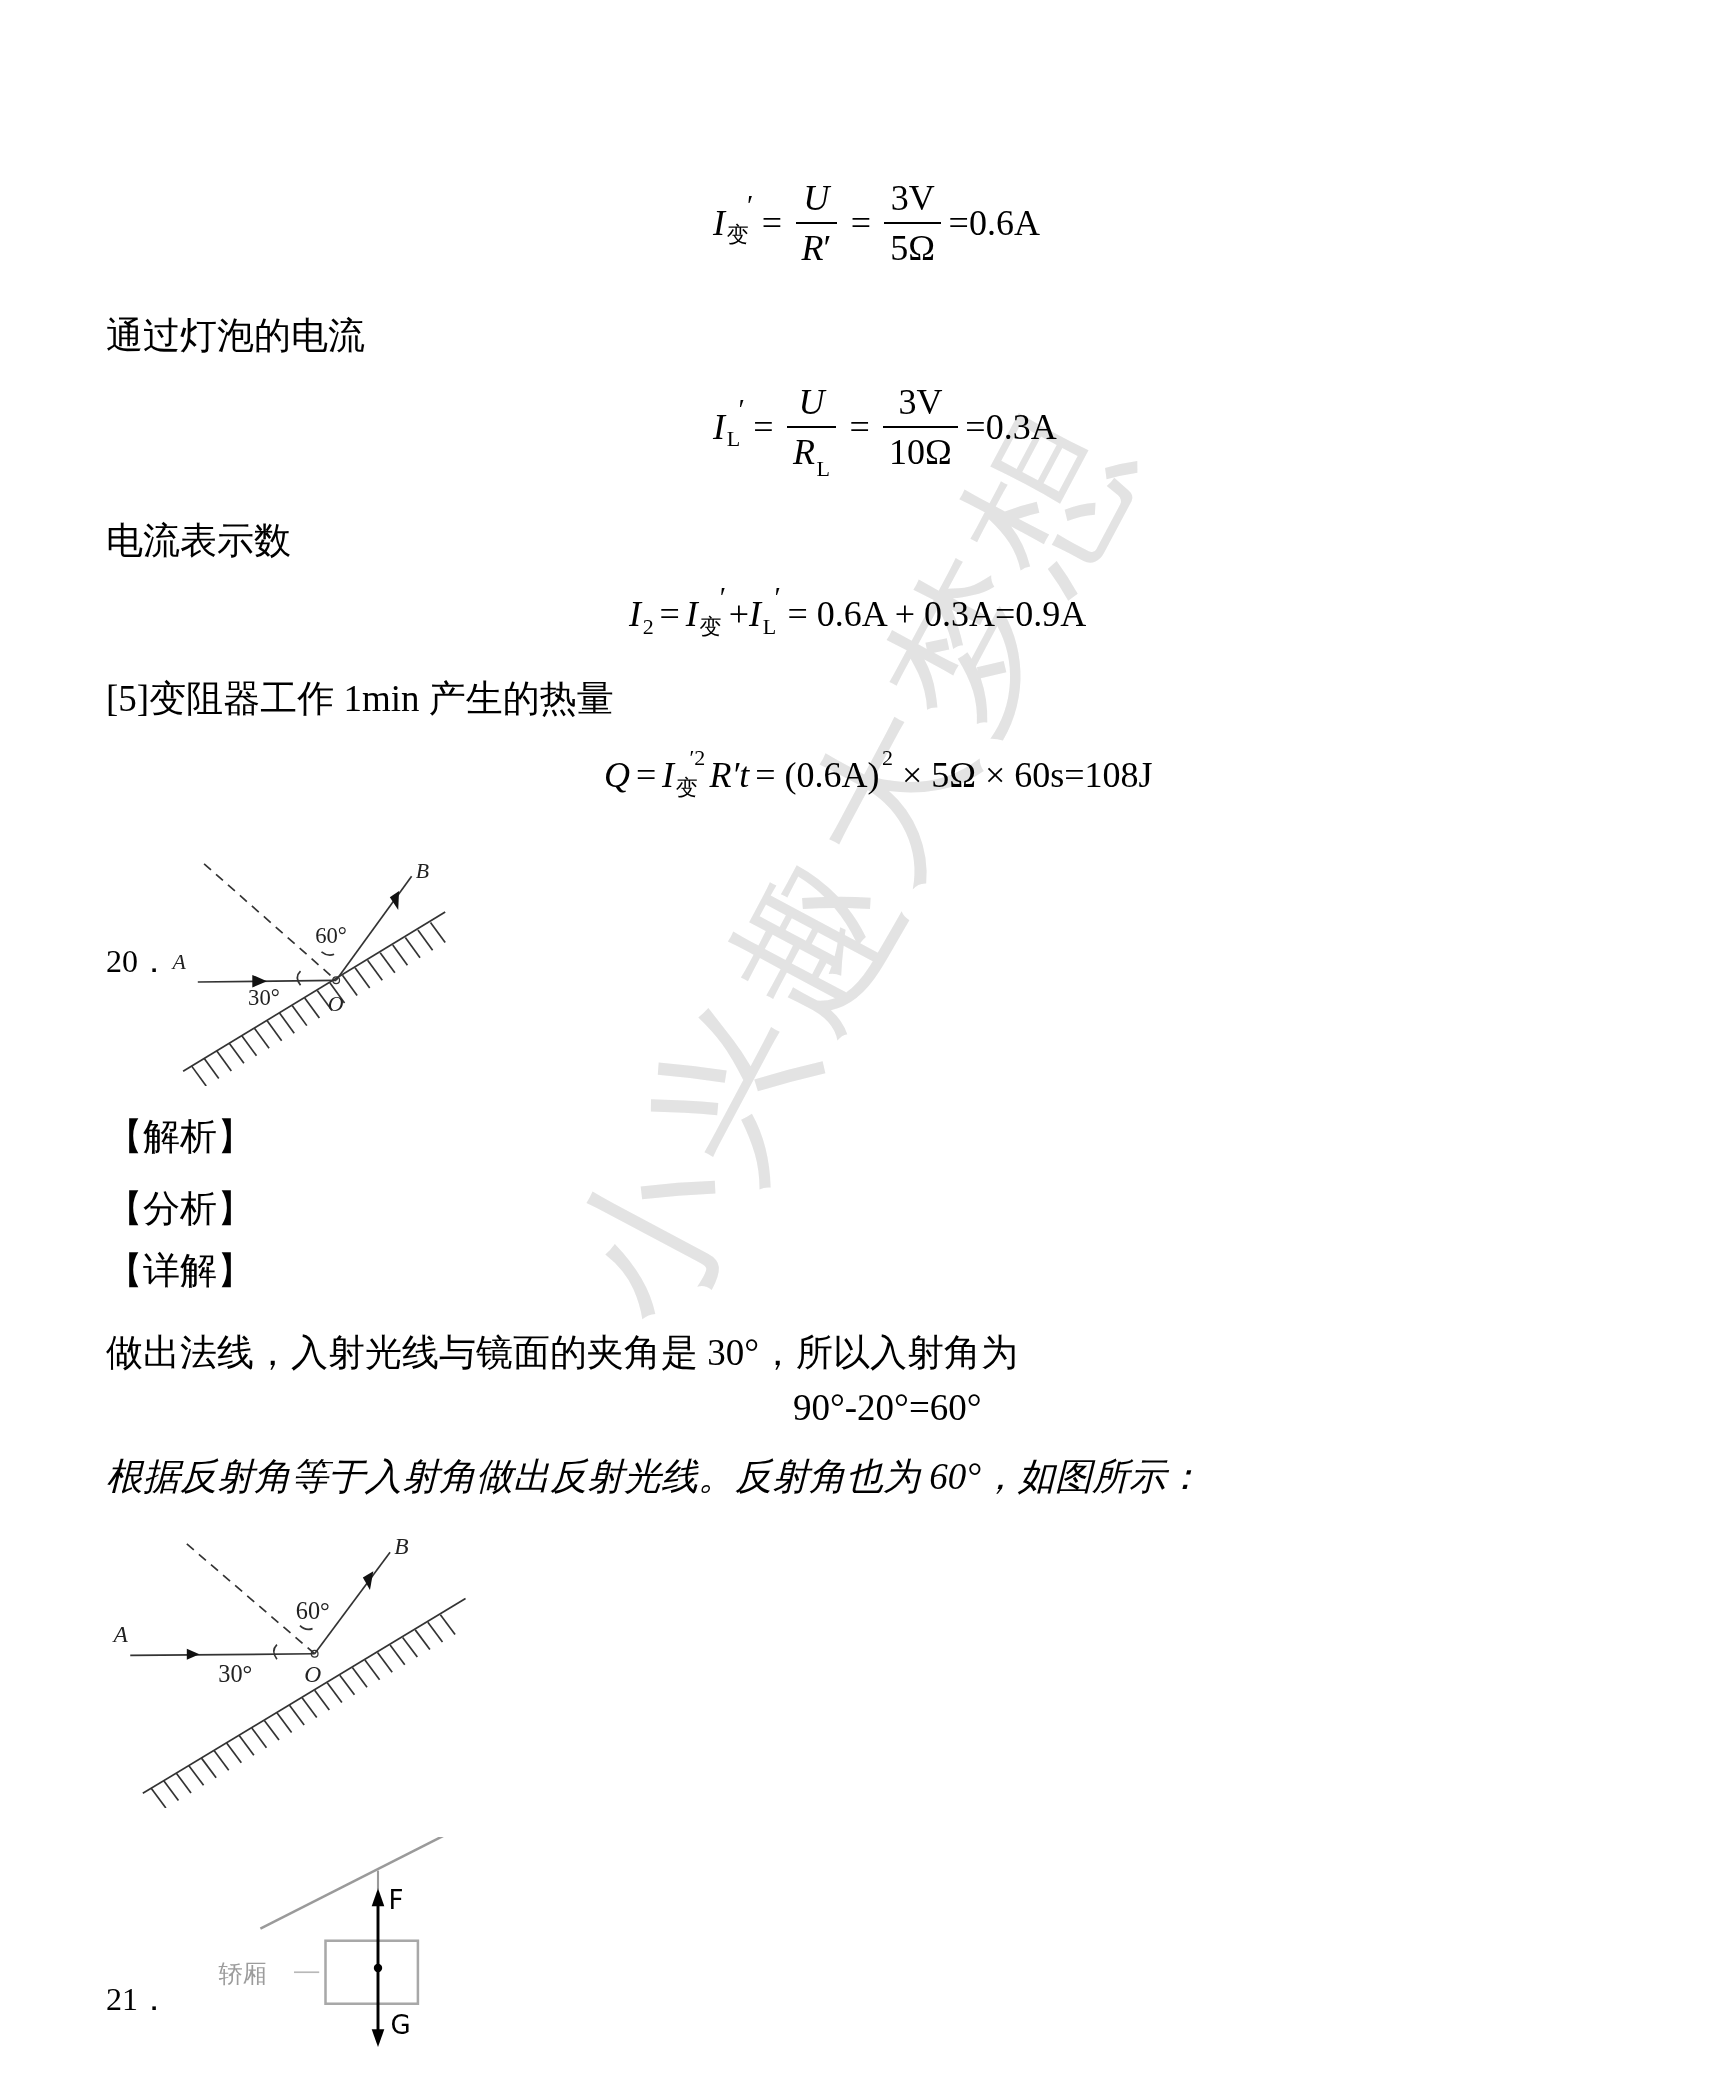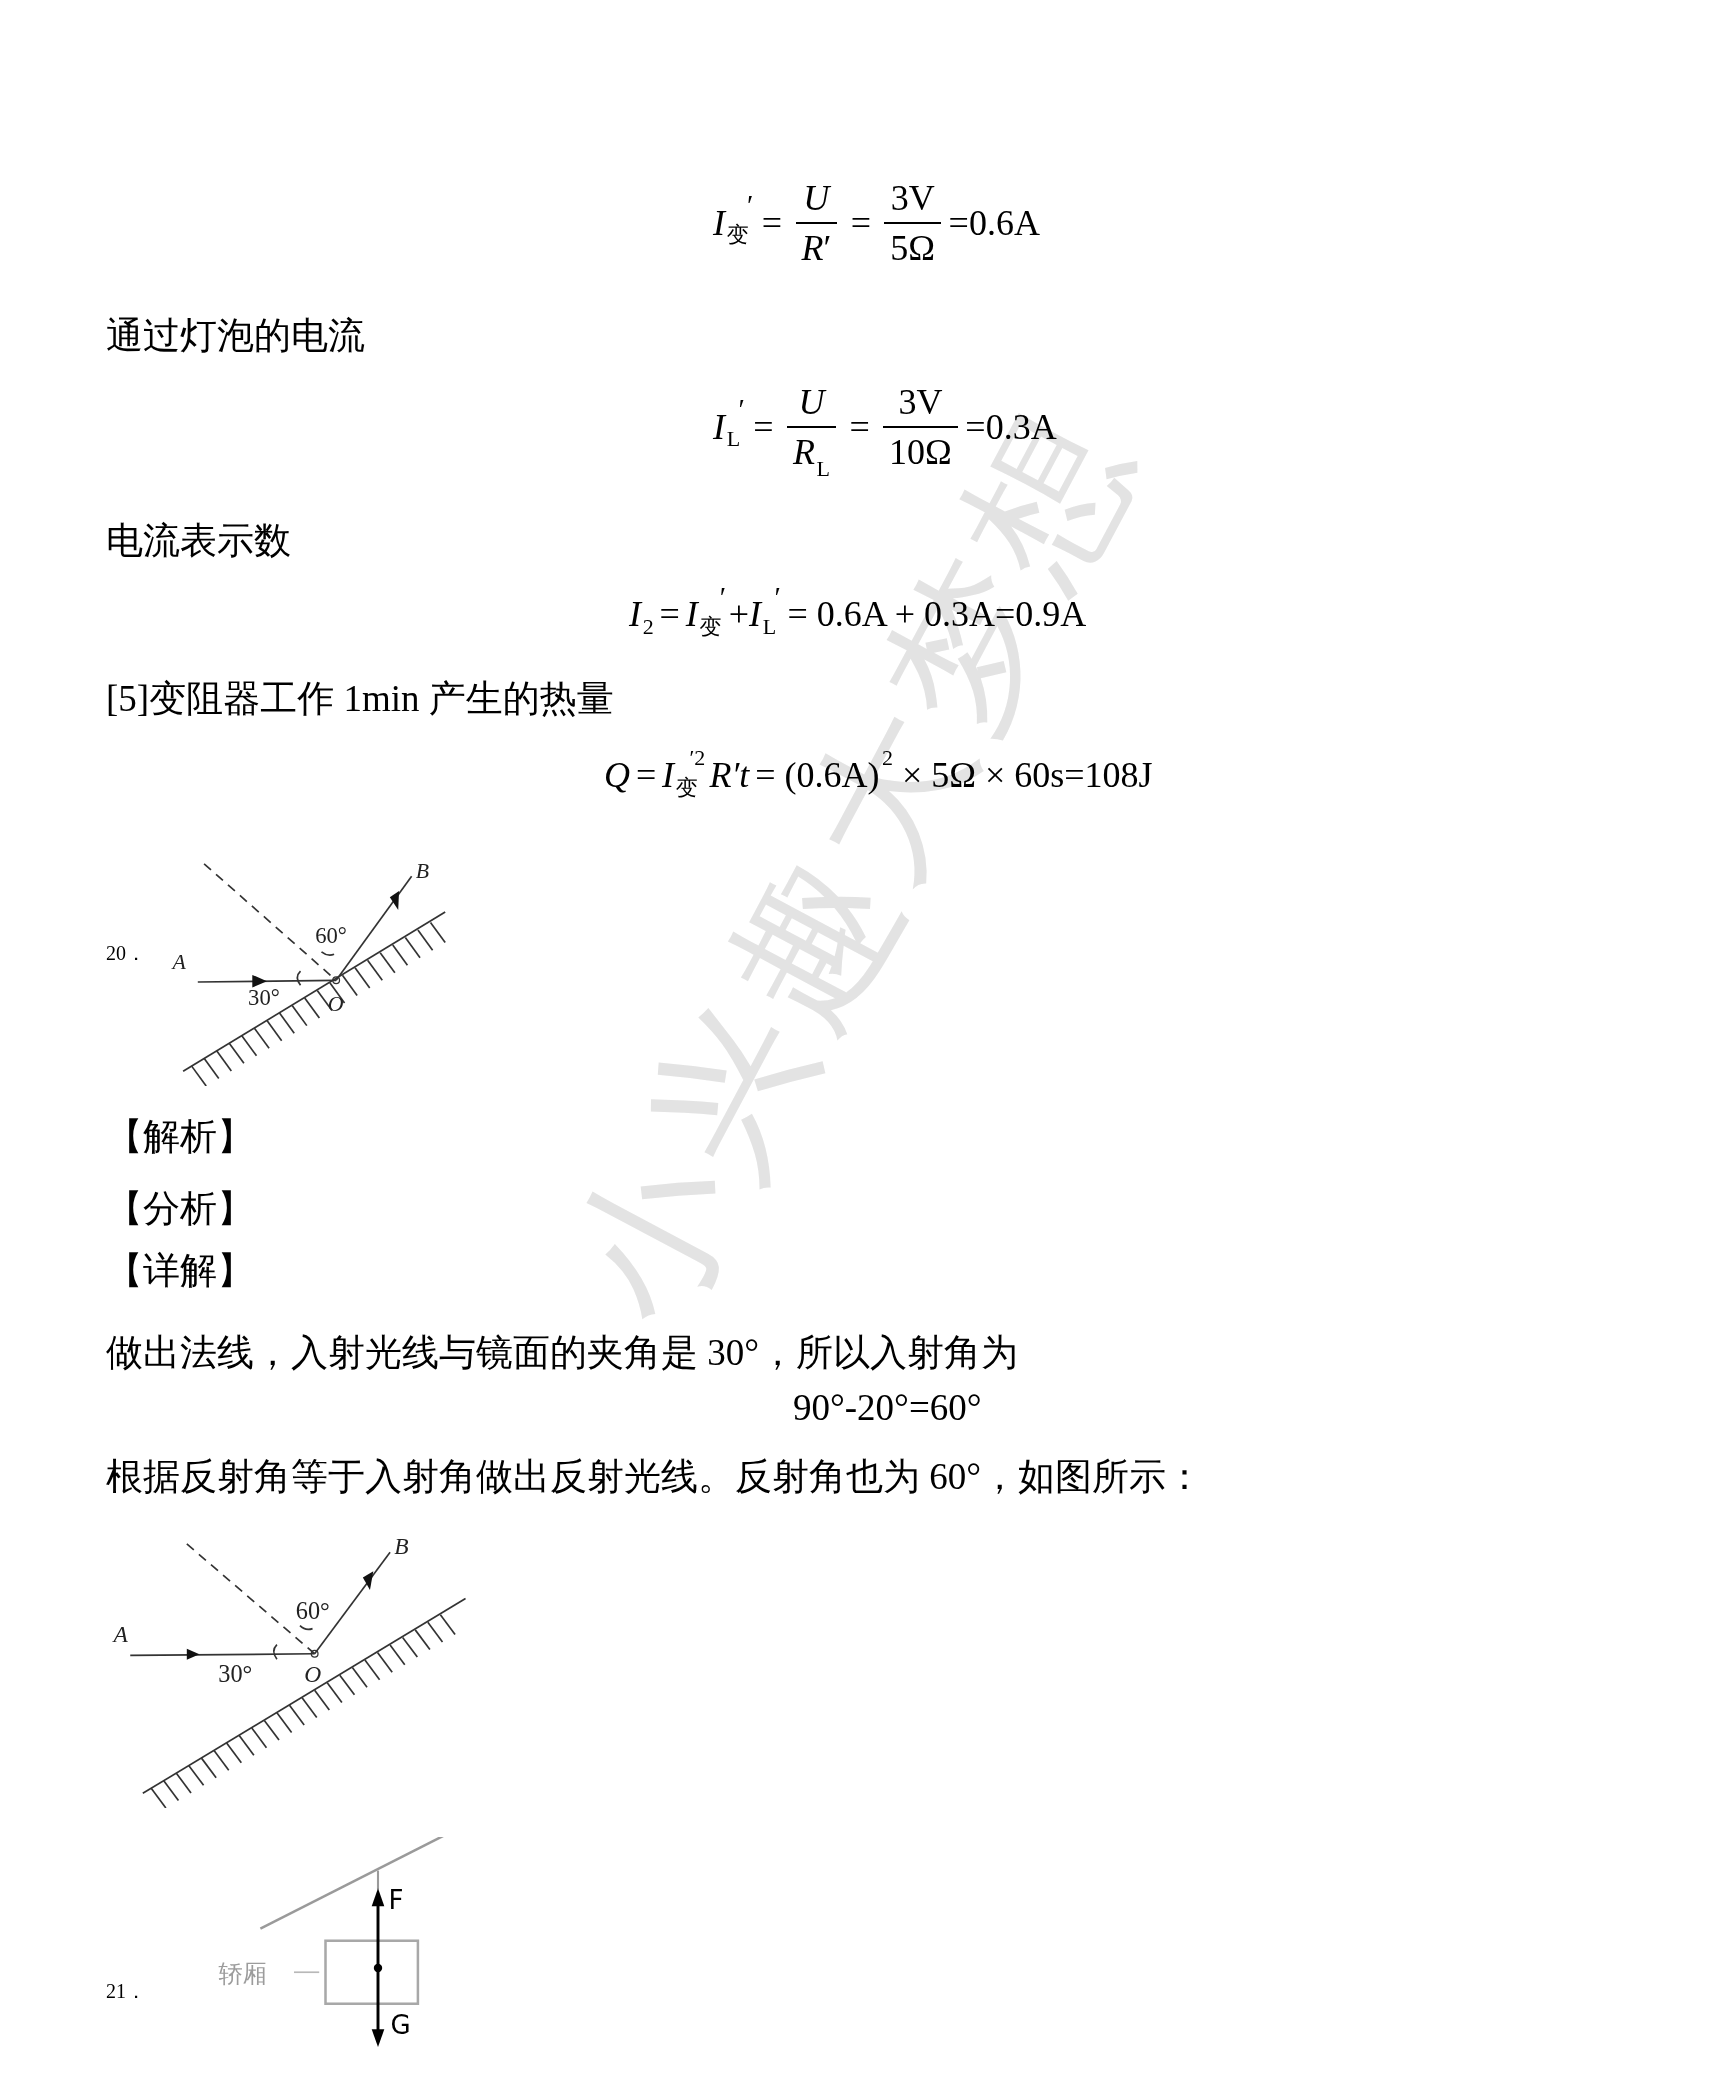"20．" .qnum { font-size: 20px -> 32px }
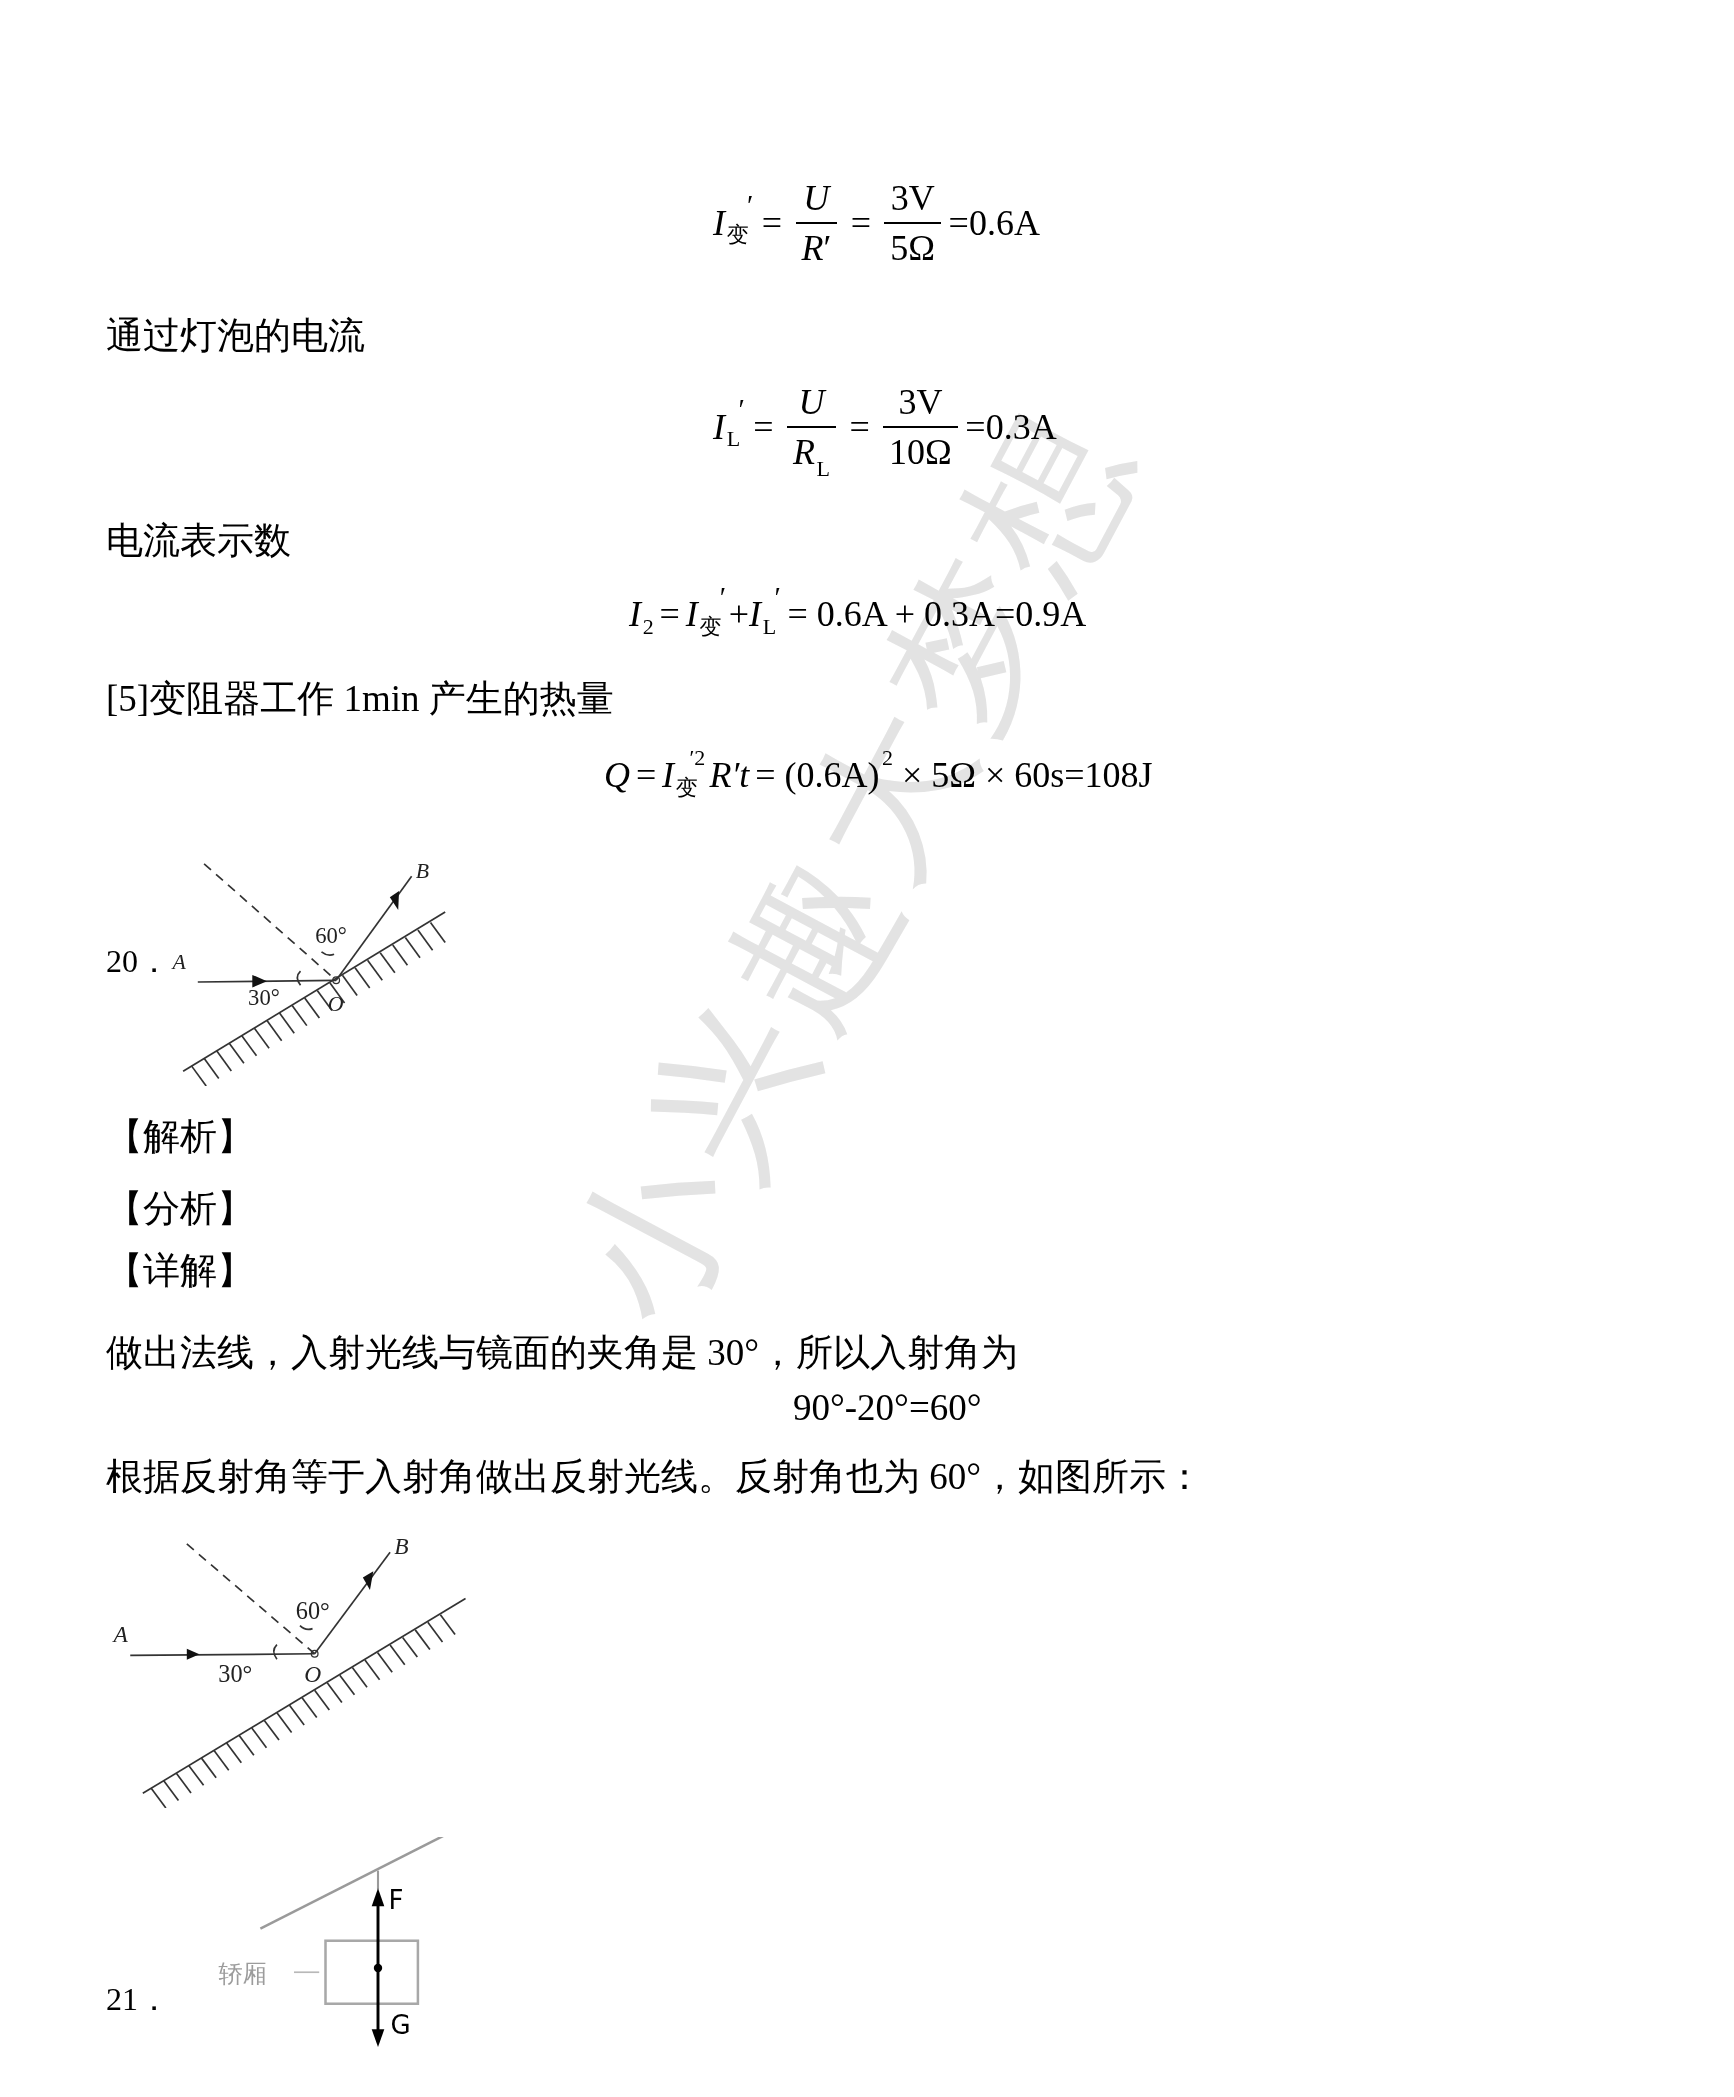"根据反射角等于入射角做出反射光线。反射角也为 60°，如图所示：" div.txt { font-style: none -> italic }
